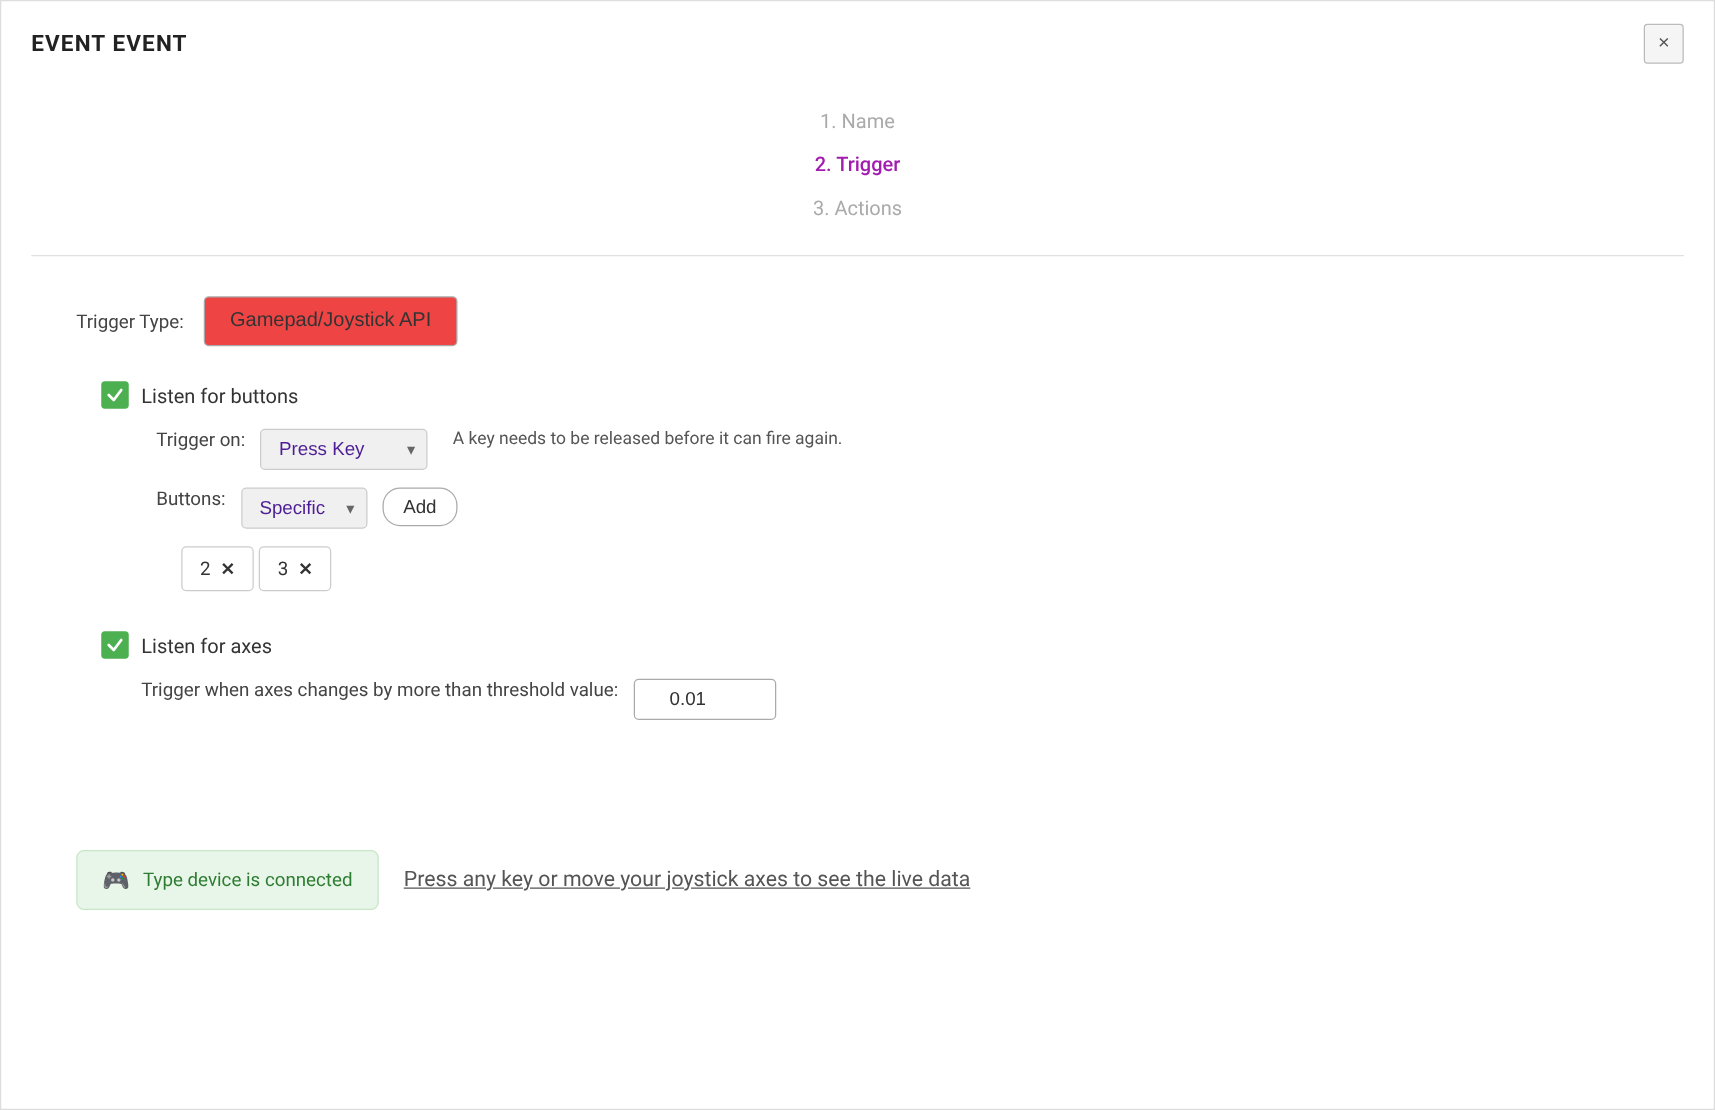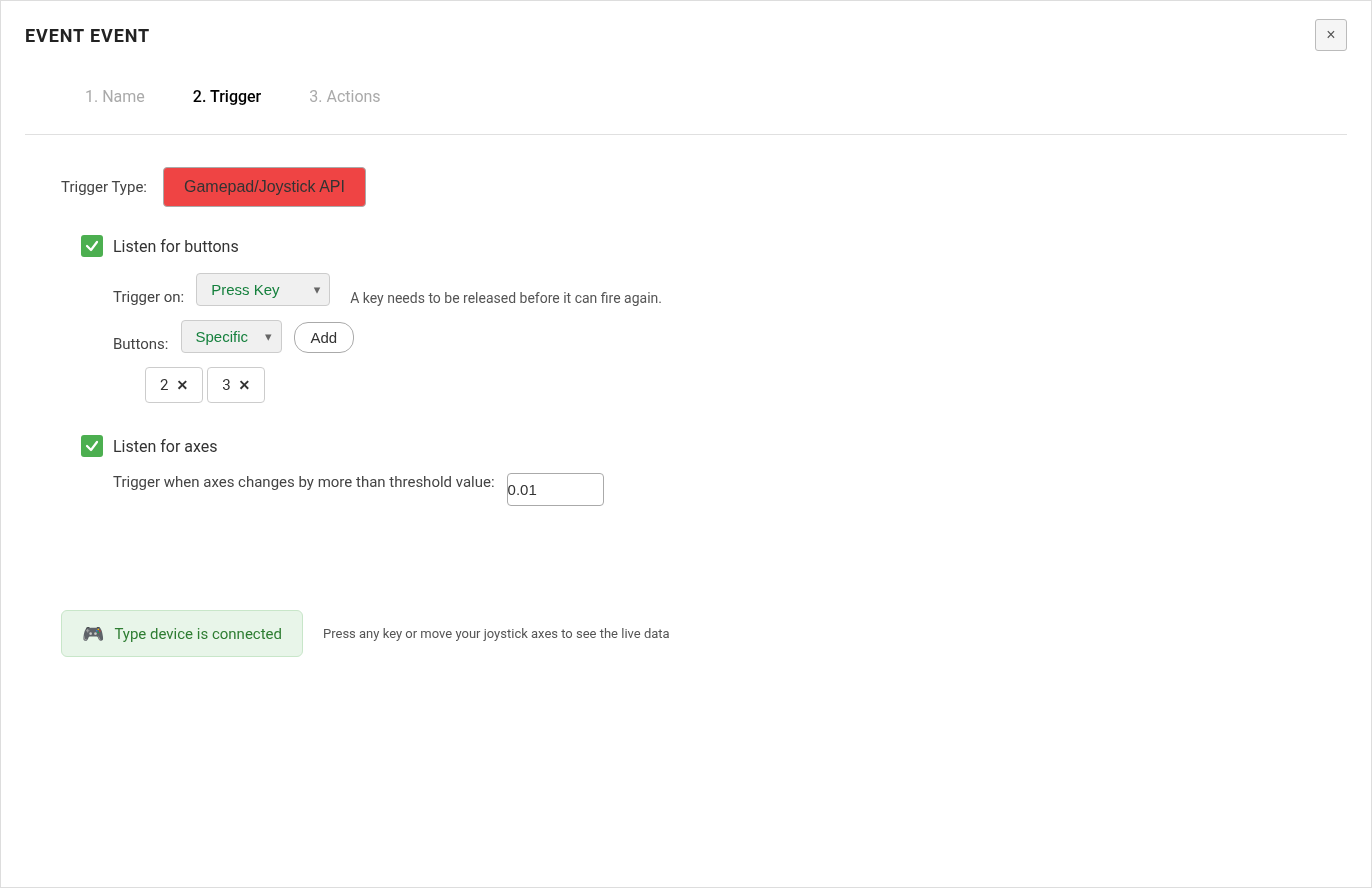"1. Name" .steps-bar { flex-direction: none -> column }
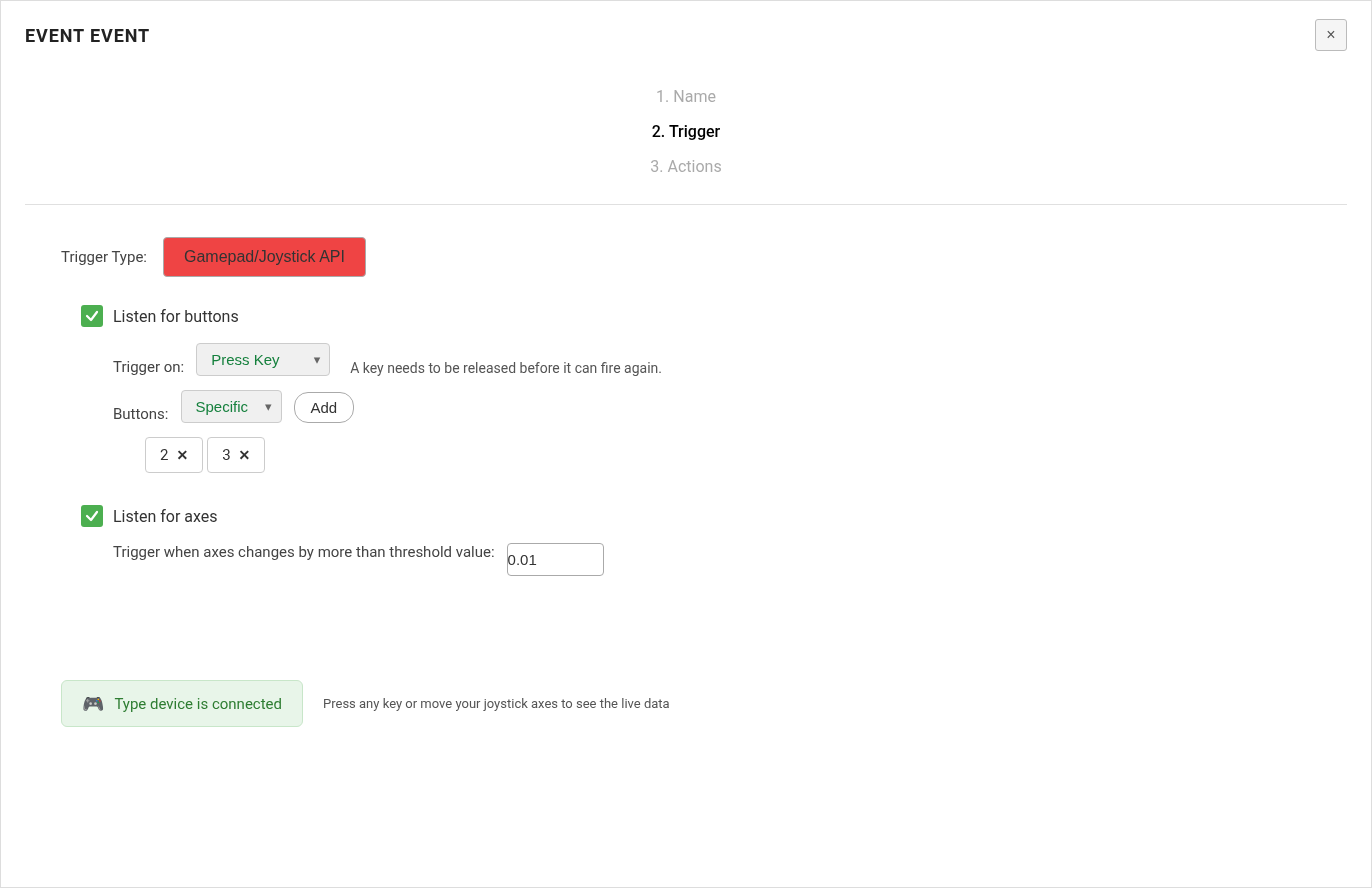"2. Trigger" .step.active { color: #000000 -> #a21caf }
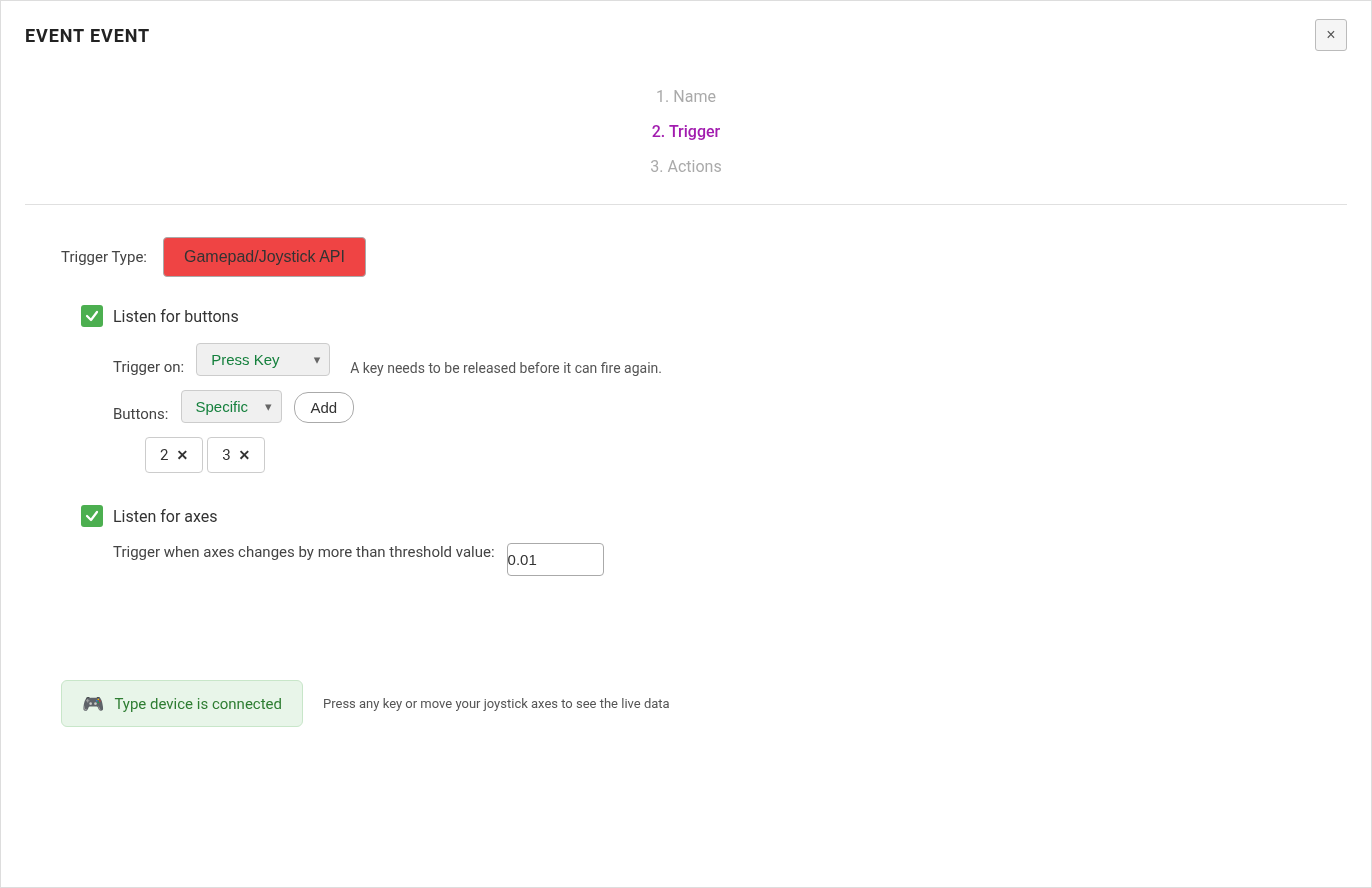"Trigger on:" .field-row { align-items: flex-end -> flex-start; margin-left: 32px -> 44px }
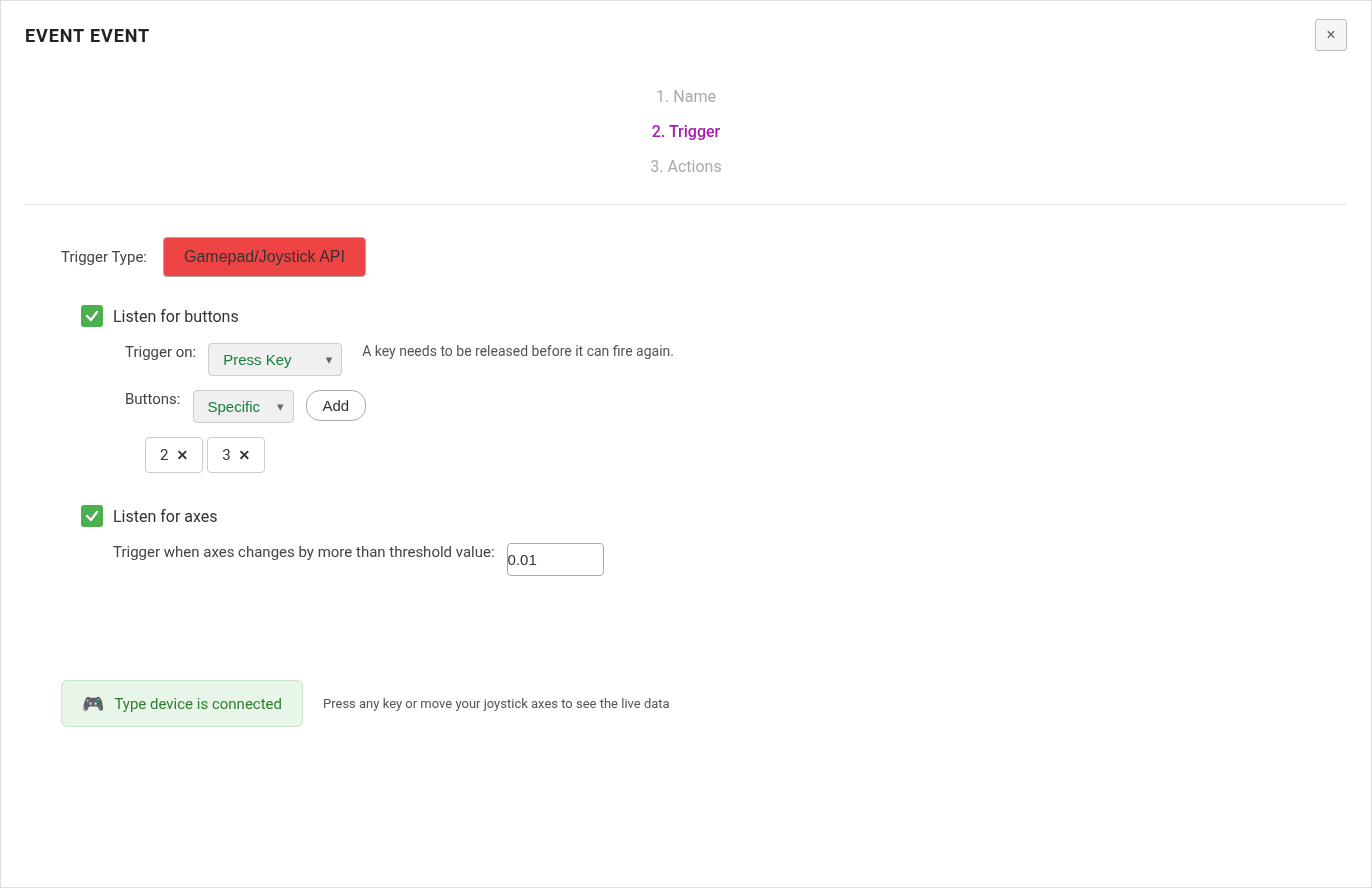"Press Key" .dropdown-container select { color: #15803d -> #4c1d95 }
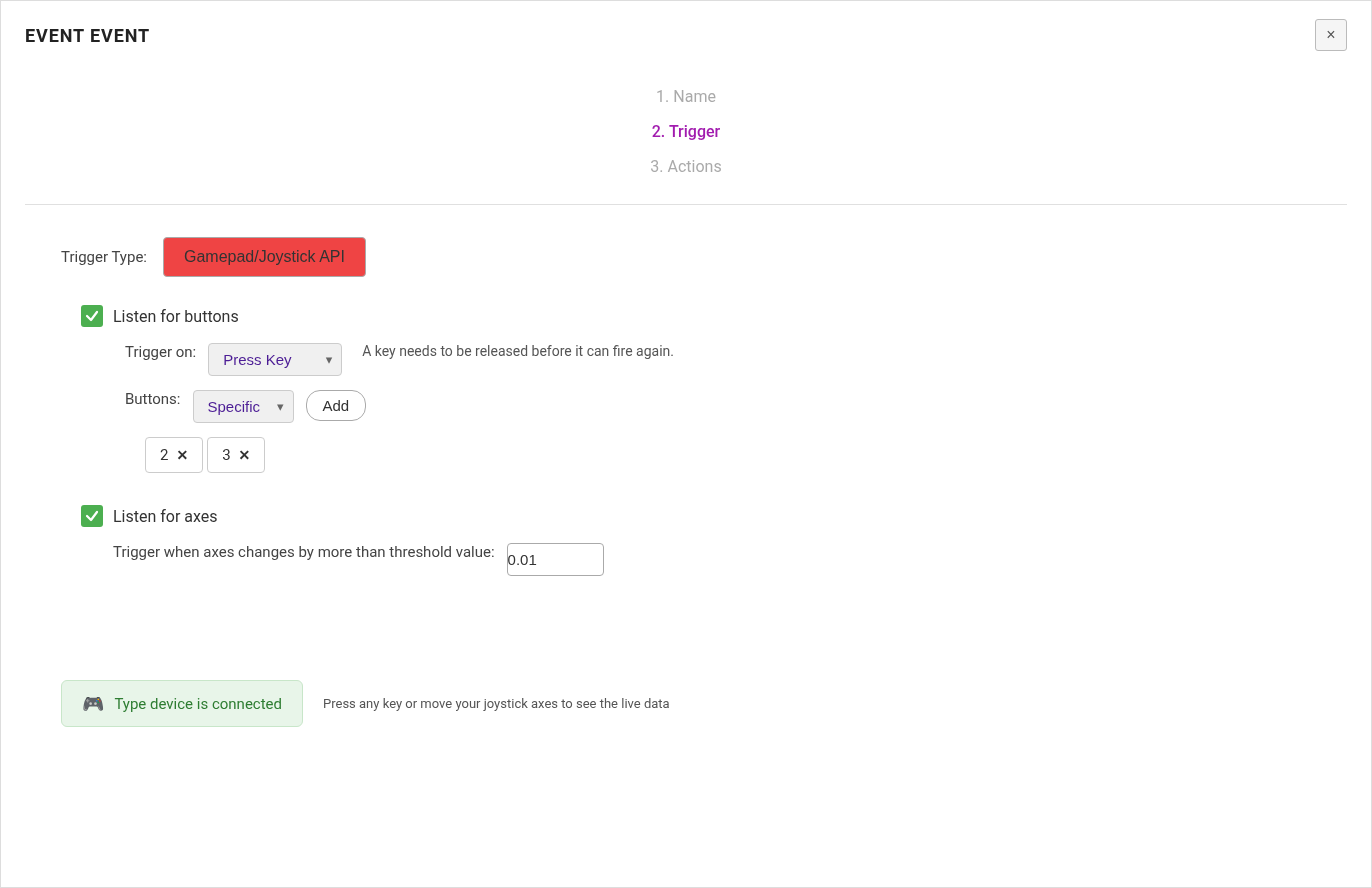"0.01" .threshold-input { padding: 7px 0 -> 7px 28px; width: 97px -> 114px }
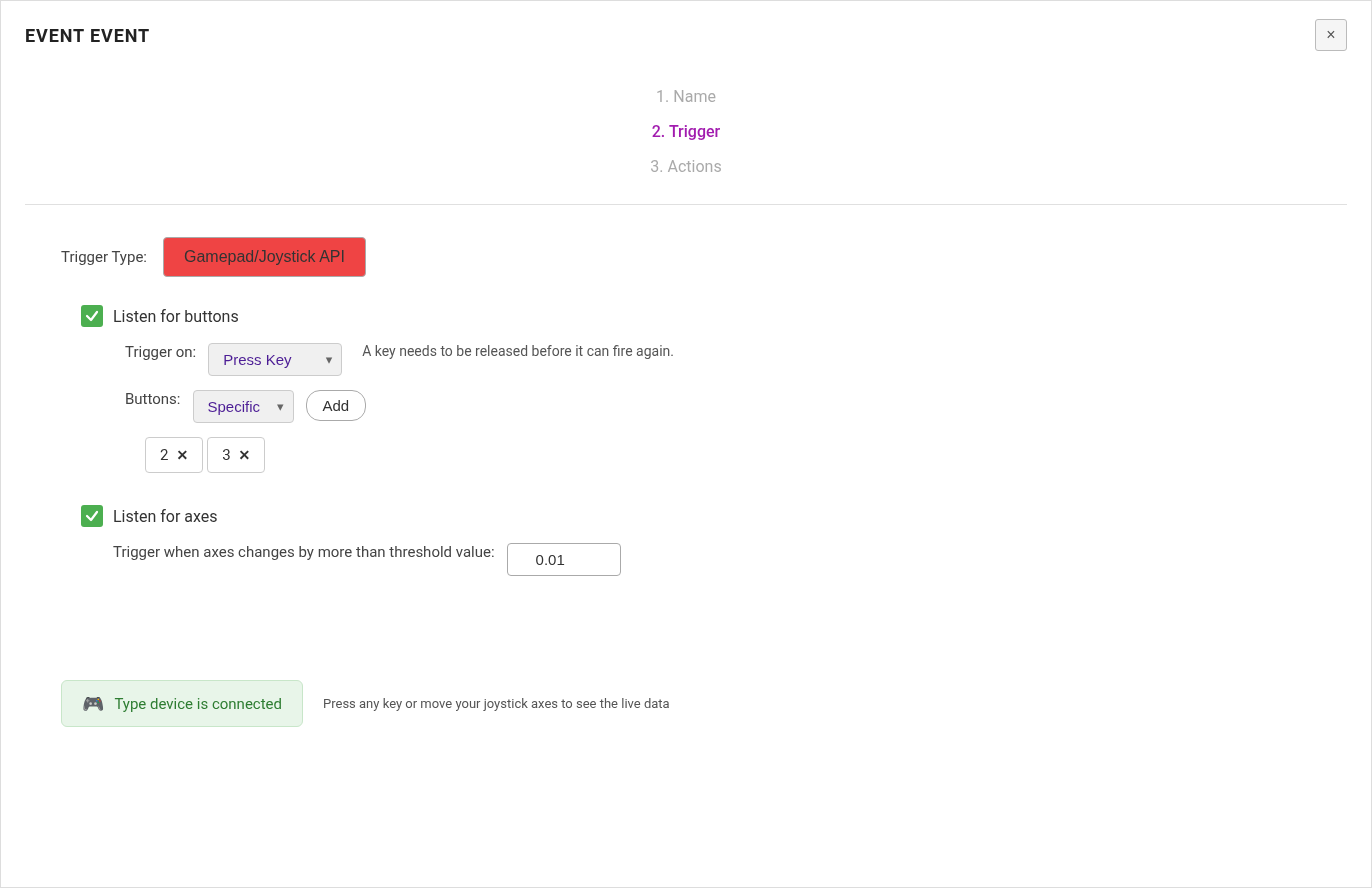"Press any key or move" .status-hint { font-size: 13px -> 17px; text-decoration: none -> underline }
